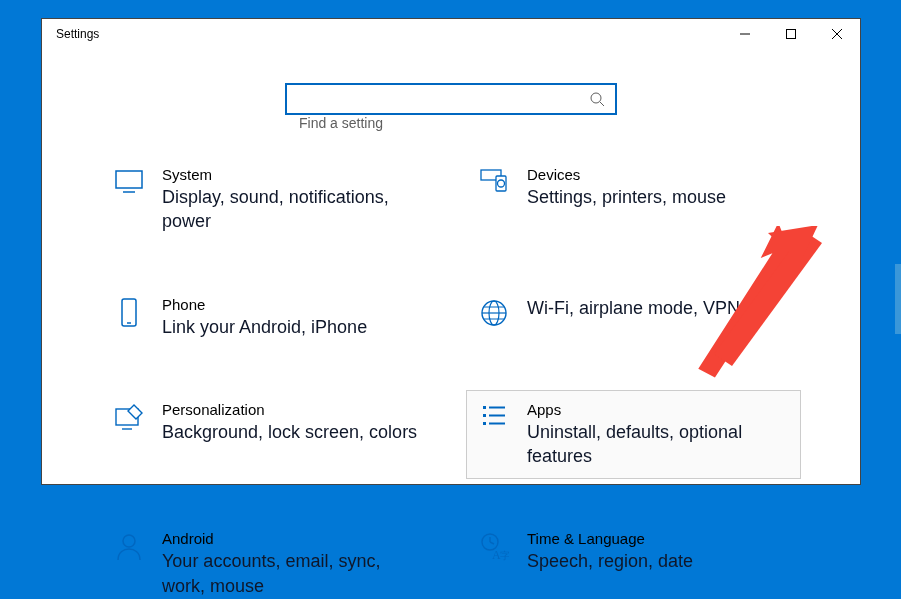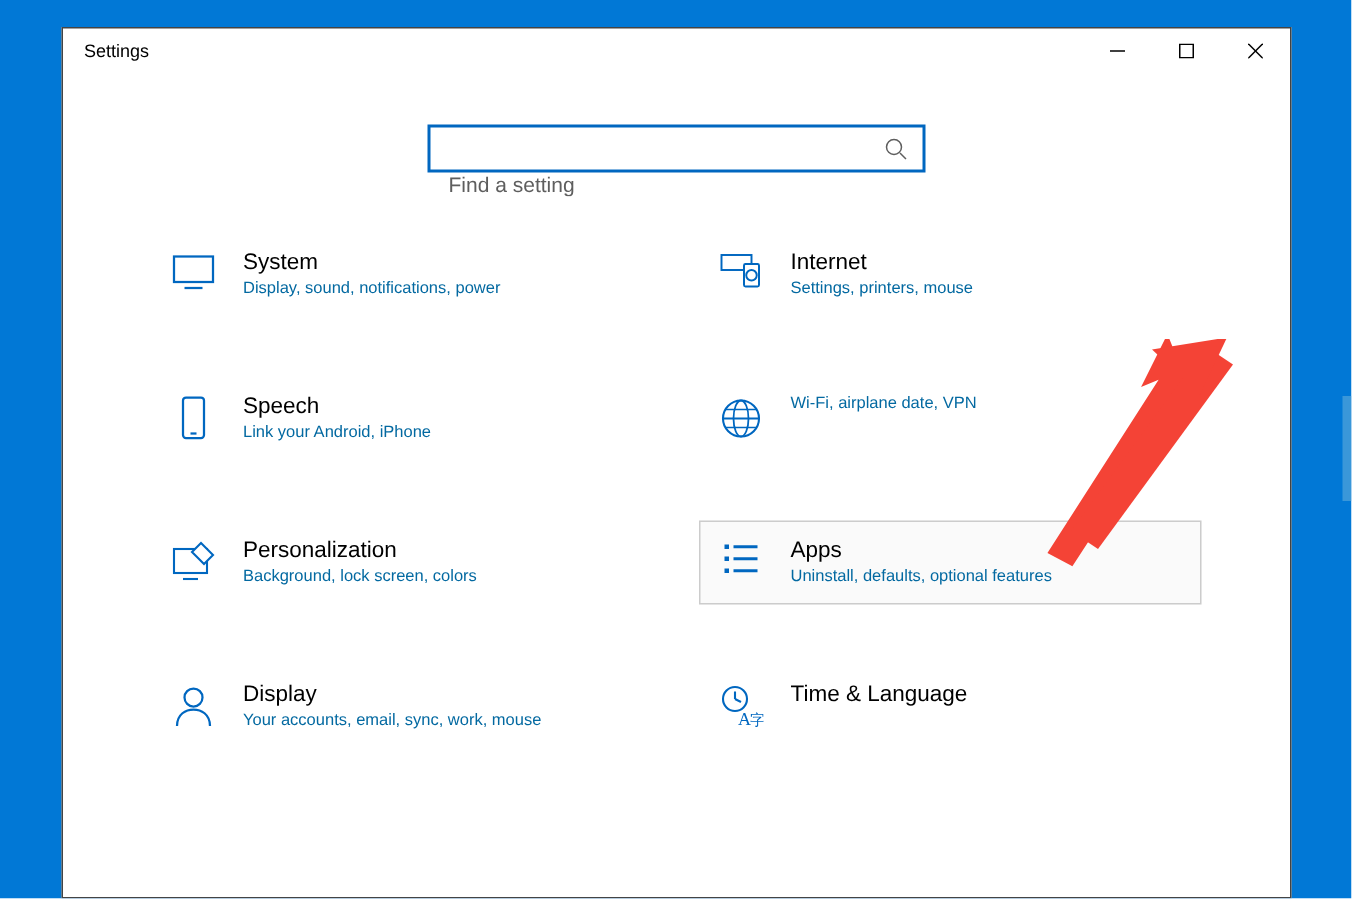"Settings" .window { height: 581px -> 467px }
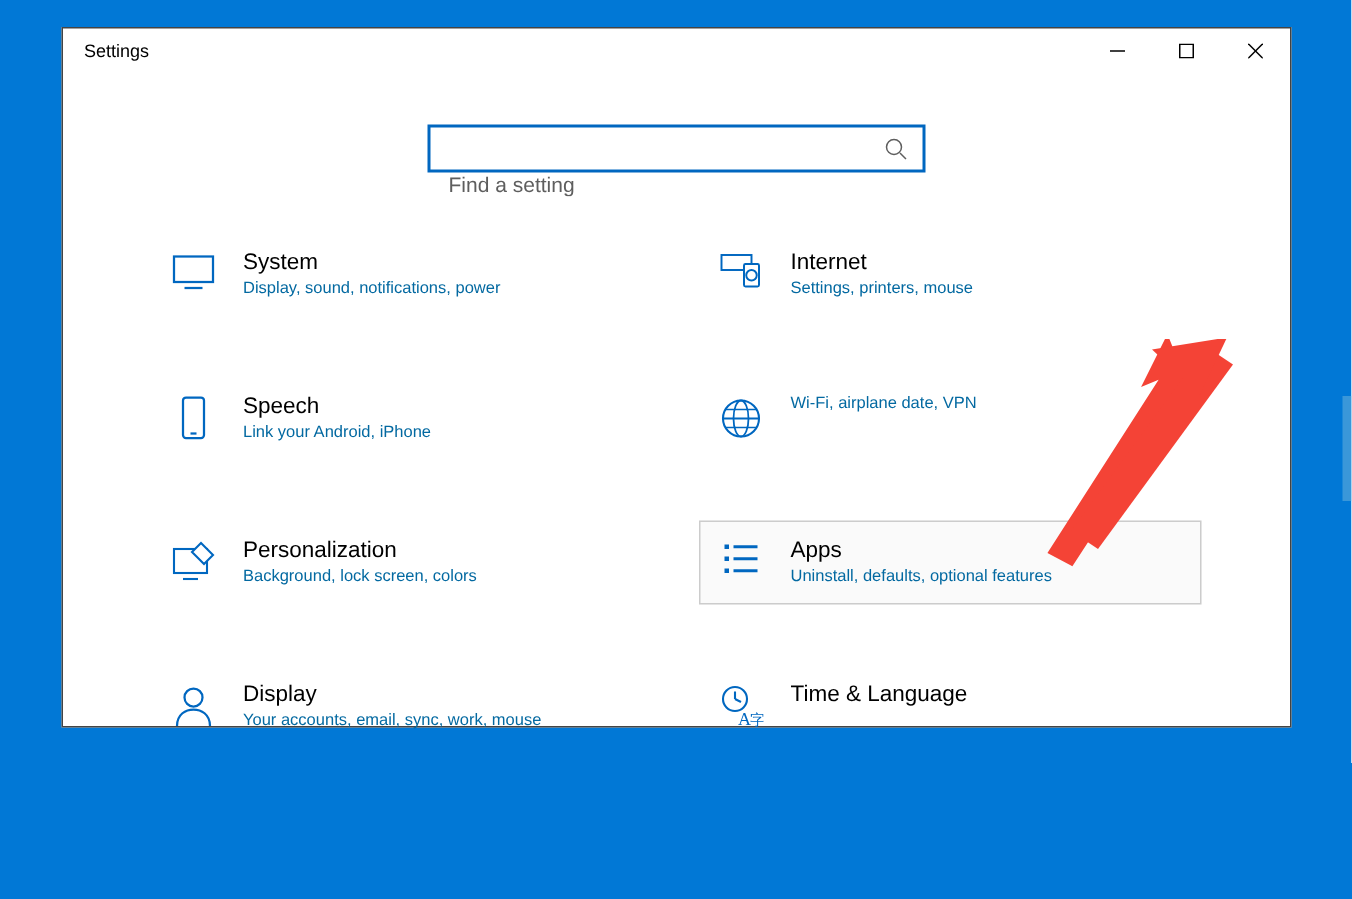"Internet" div.tile-title { text: Internet -> Devices }
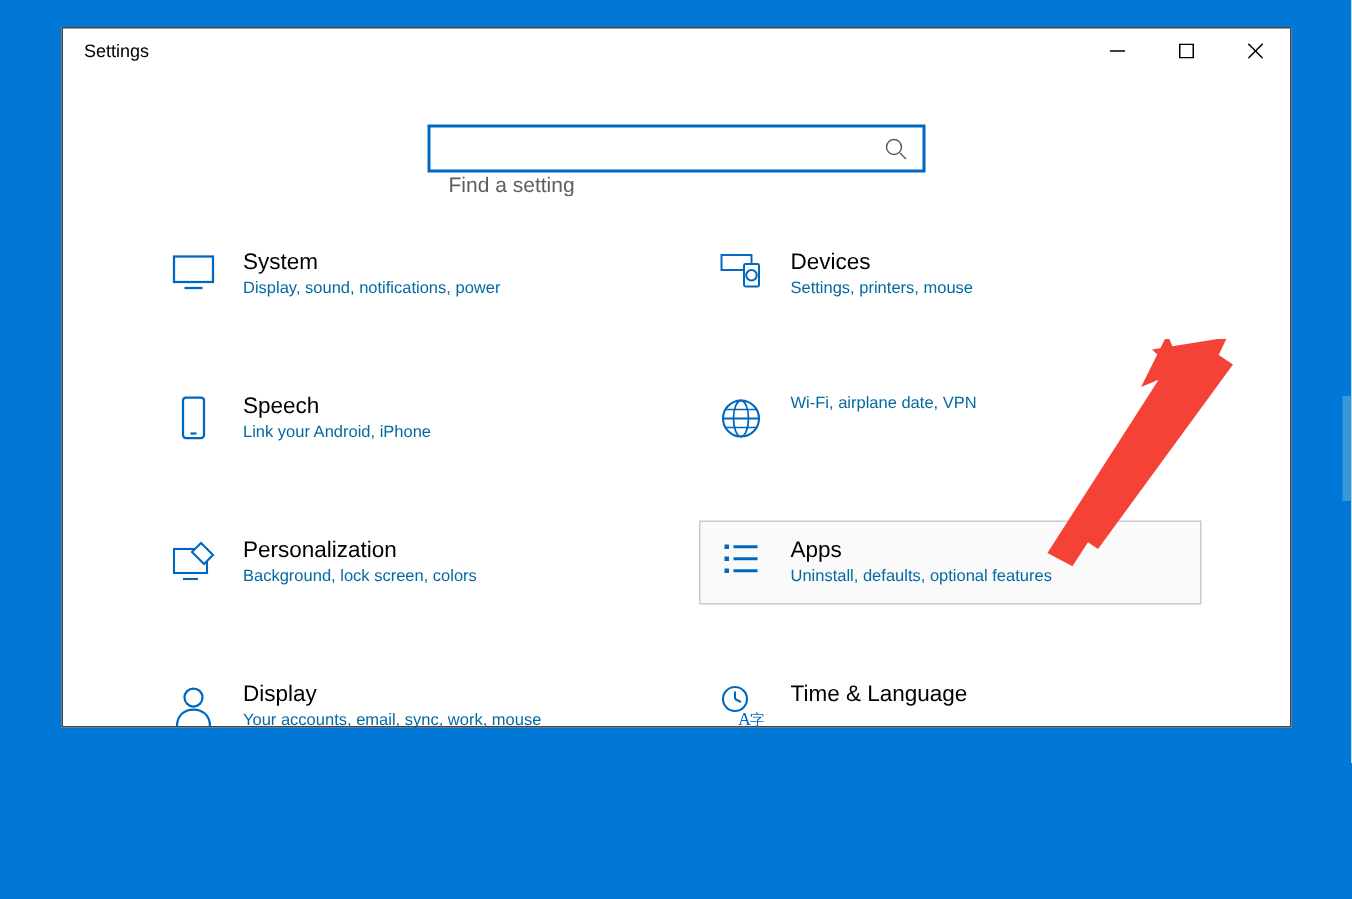"Display, sound, notifications, power" .tile-desc { color: #0369a1 -> #0f172a; font-size: 11px -> 18px }
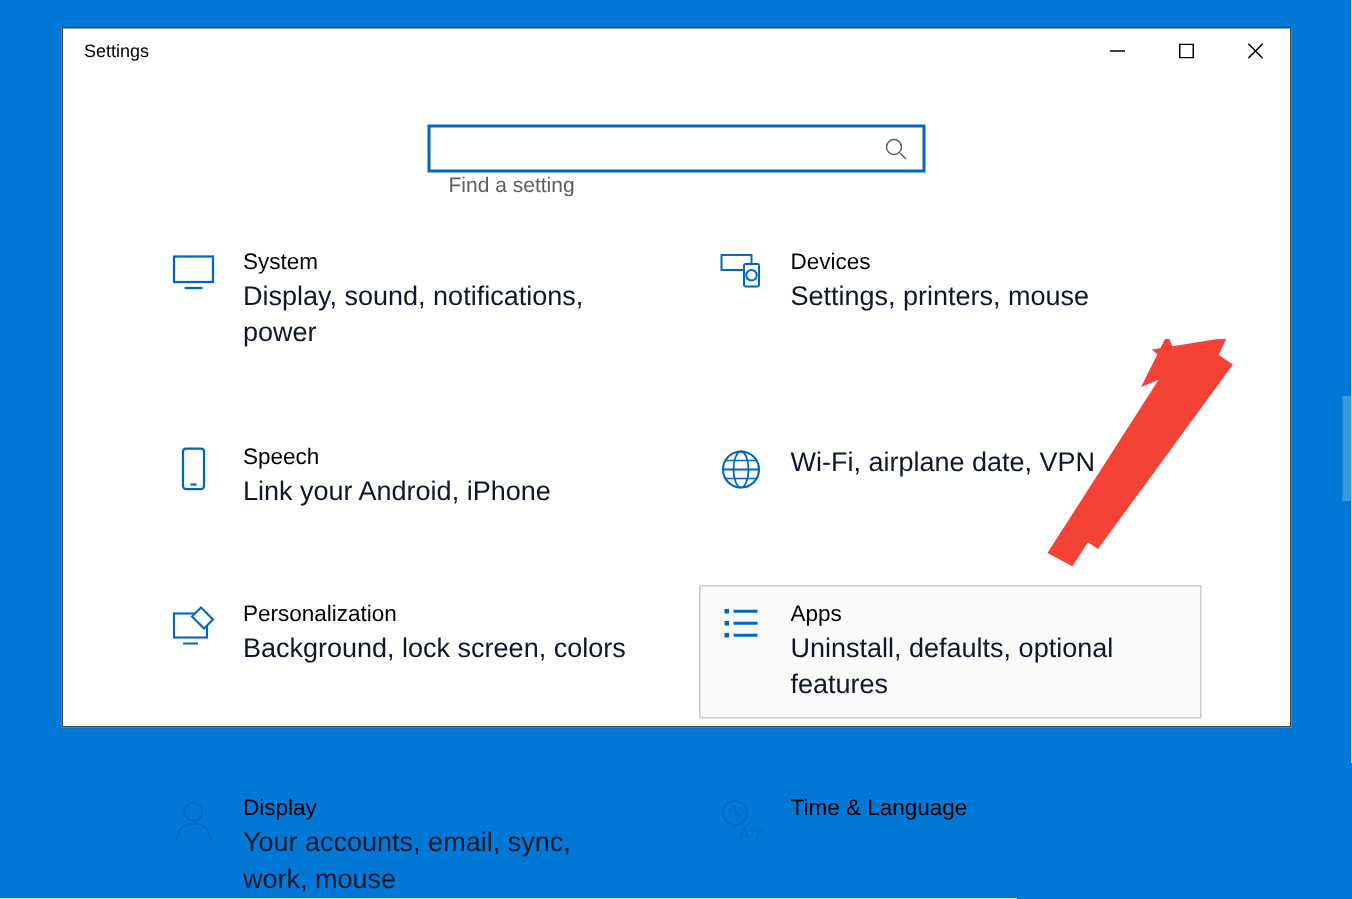"Speech" div.tile-title { text: Speech -> Phone }
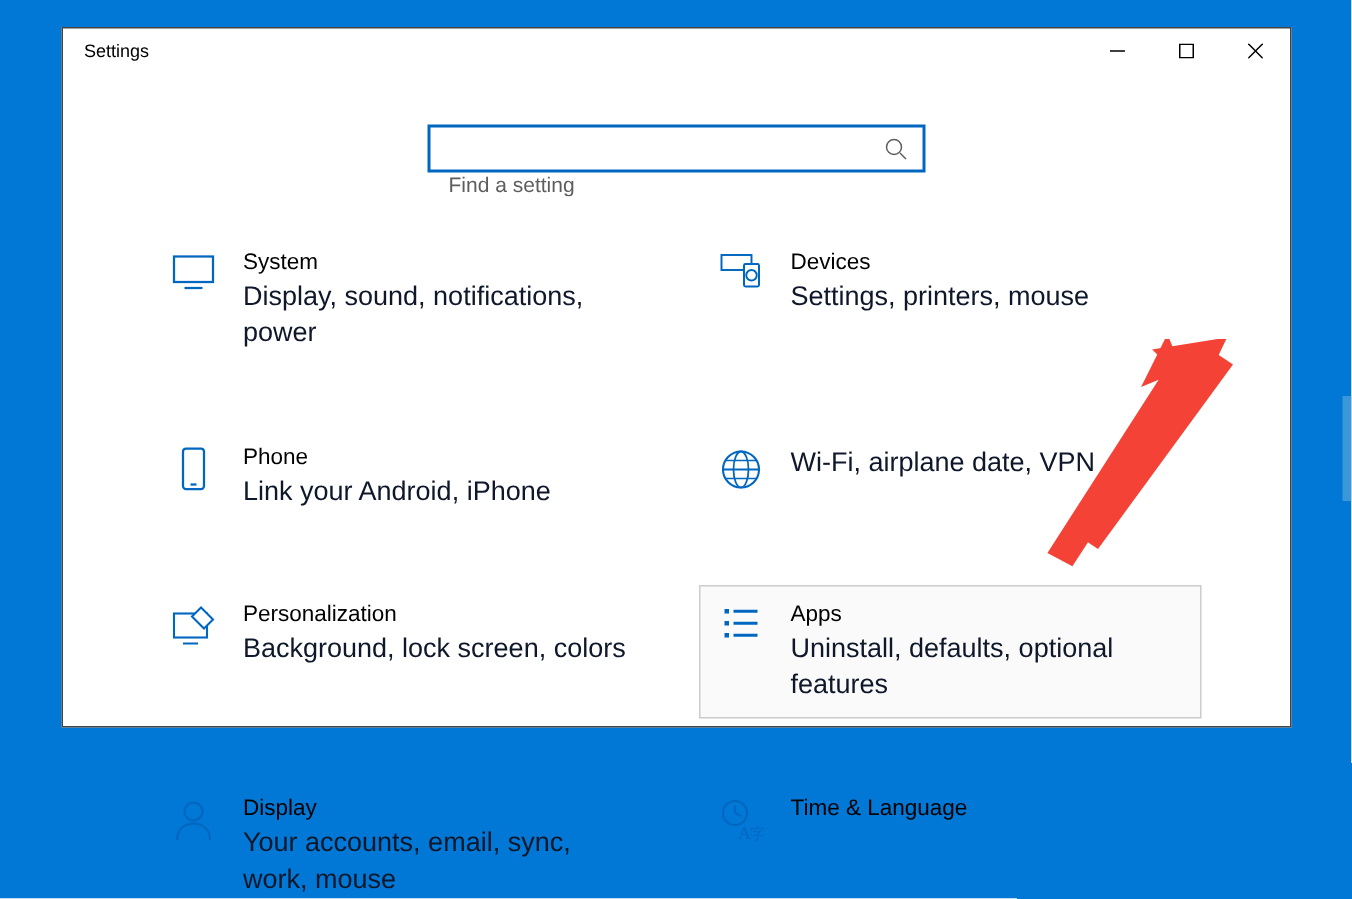"Wi-Fi, airplane date, VPN" div.tile-desc { text: date -> mode }
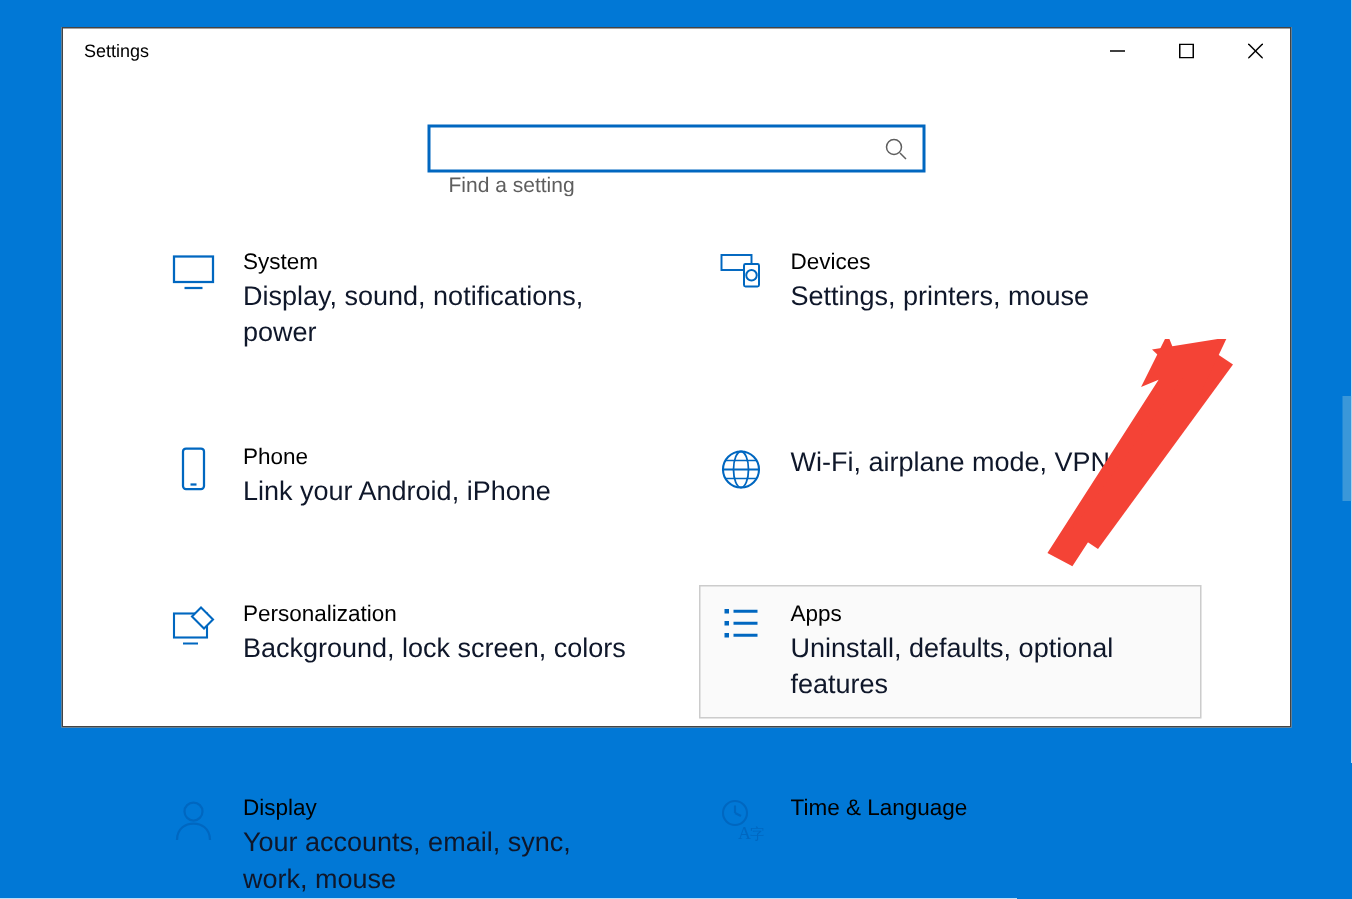"Display" div.tile-title { text: Display -> Android }
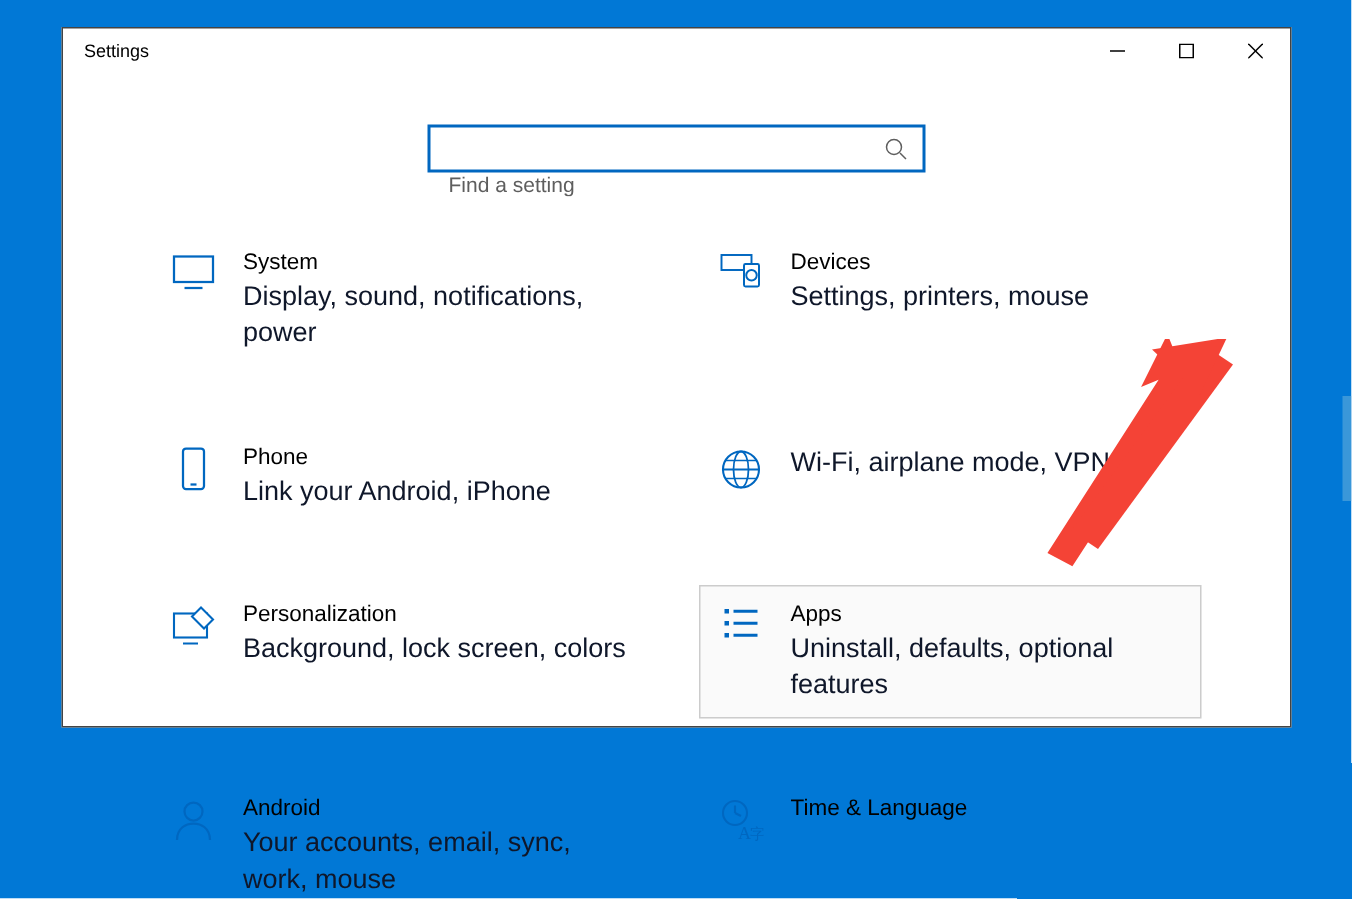"Speech, region, date" div.tile-desc { html: none -> <div>Speech, region, date</div> }
